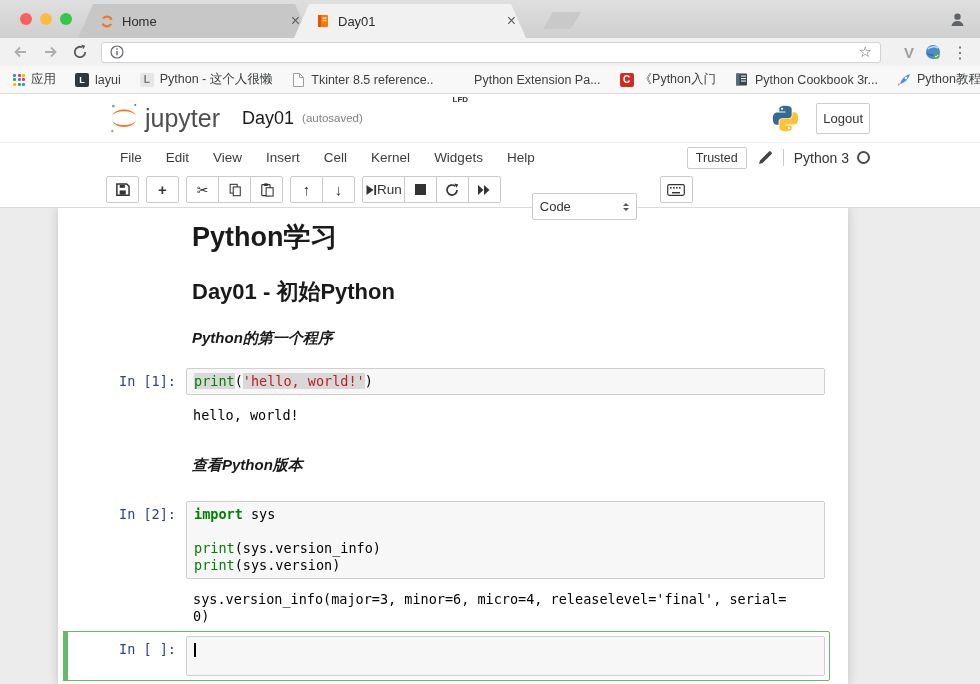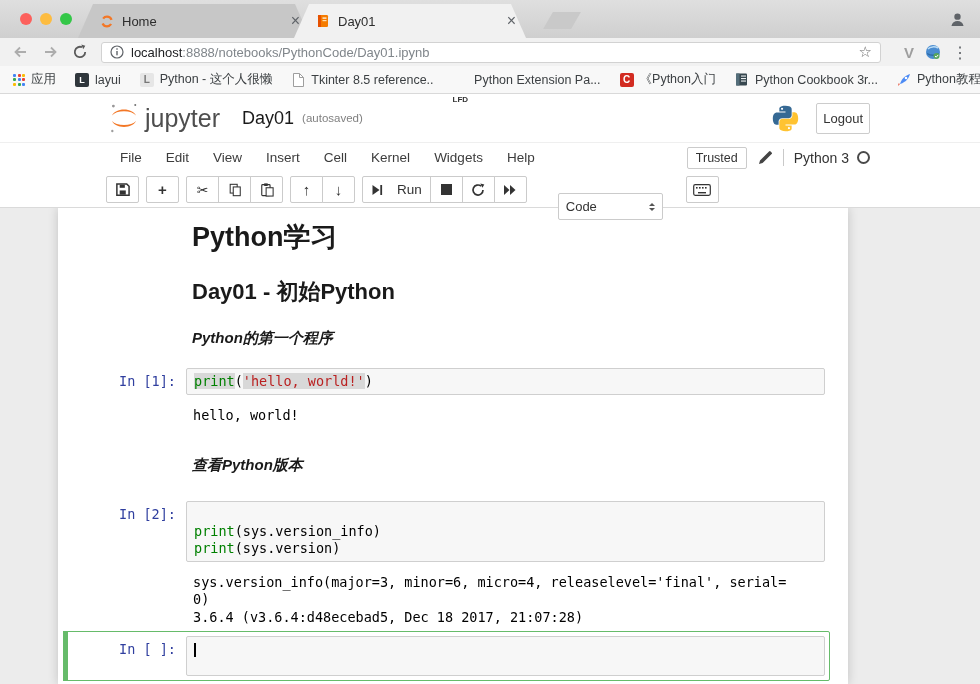"localhost:8888/notebooks/PythonCode/Day0" span.url-text { html: <span><span>localhost</span><span>:8888/notebooks/PythonCode/Day01.ipynb</span></span> -> none }
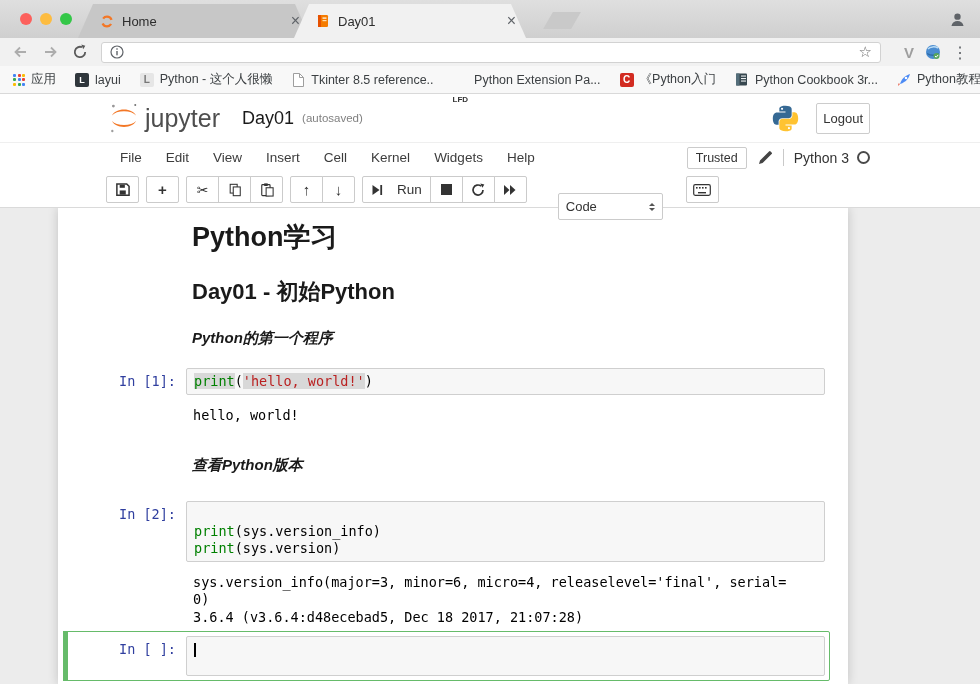"Run" .run-btn { gap: 14px -> 0; padding: 0 8px -> 0 2px }
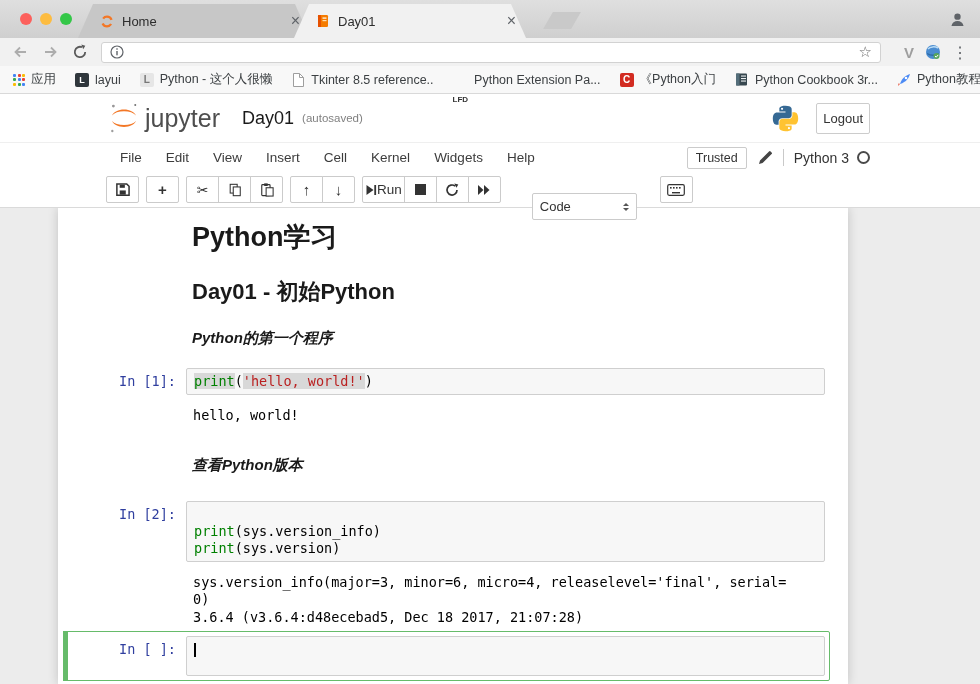"import sys" div.cm-line { html: none -> <div><span>import</span><span> sys</span></div> }
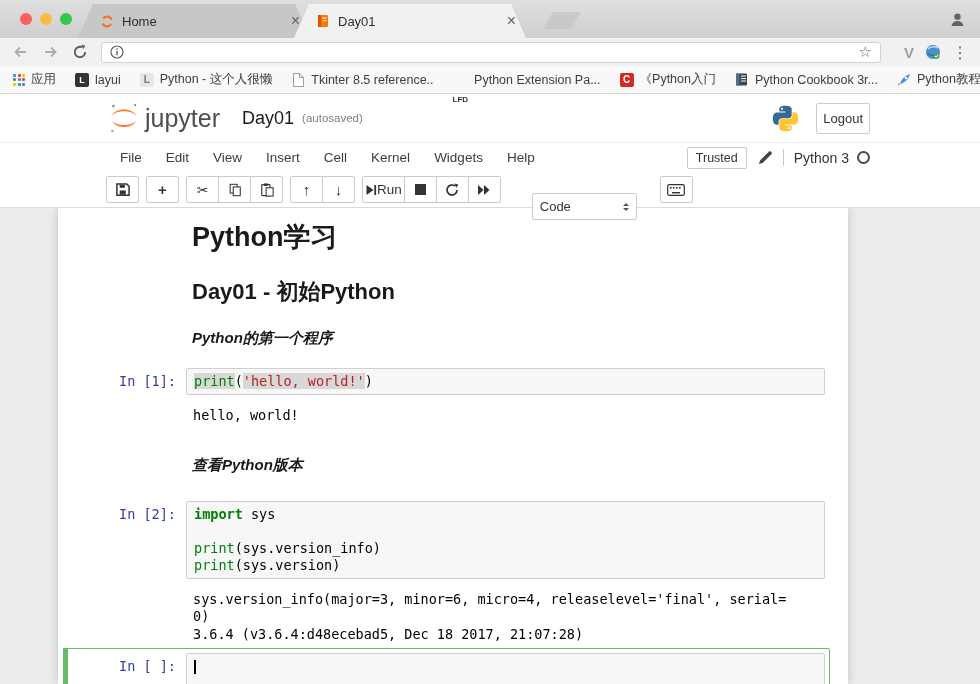"3.6.4 (v3.6.4:d48ecebad5, Dec 18 2017," div.out-line { html: <div>3.6.4 (v3.6.4:d48ecebad5, Dec 18 2017, 21:07:28)</div> -> none }
